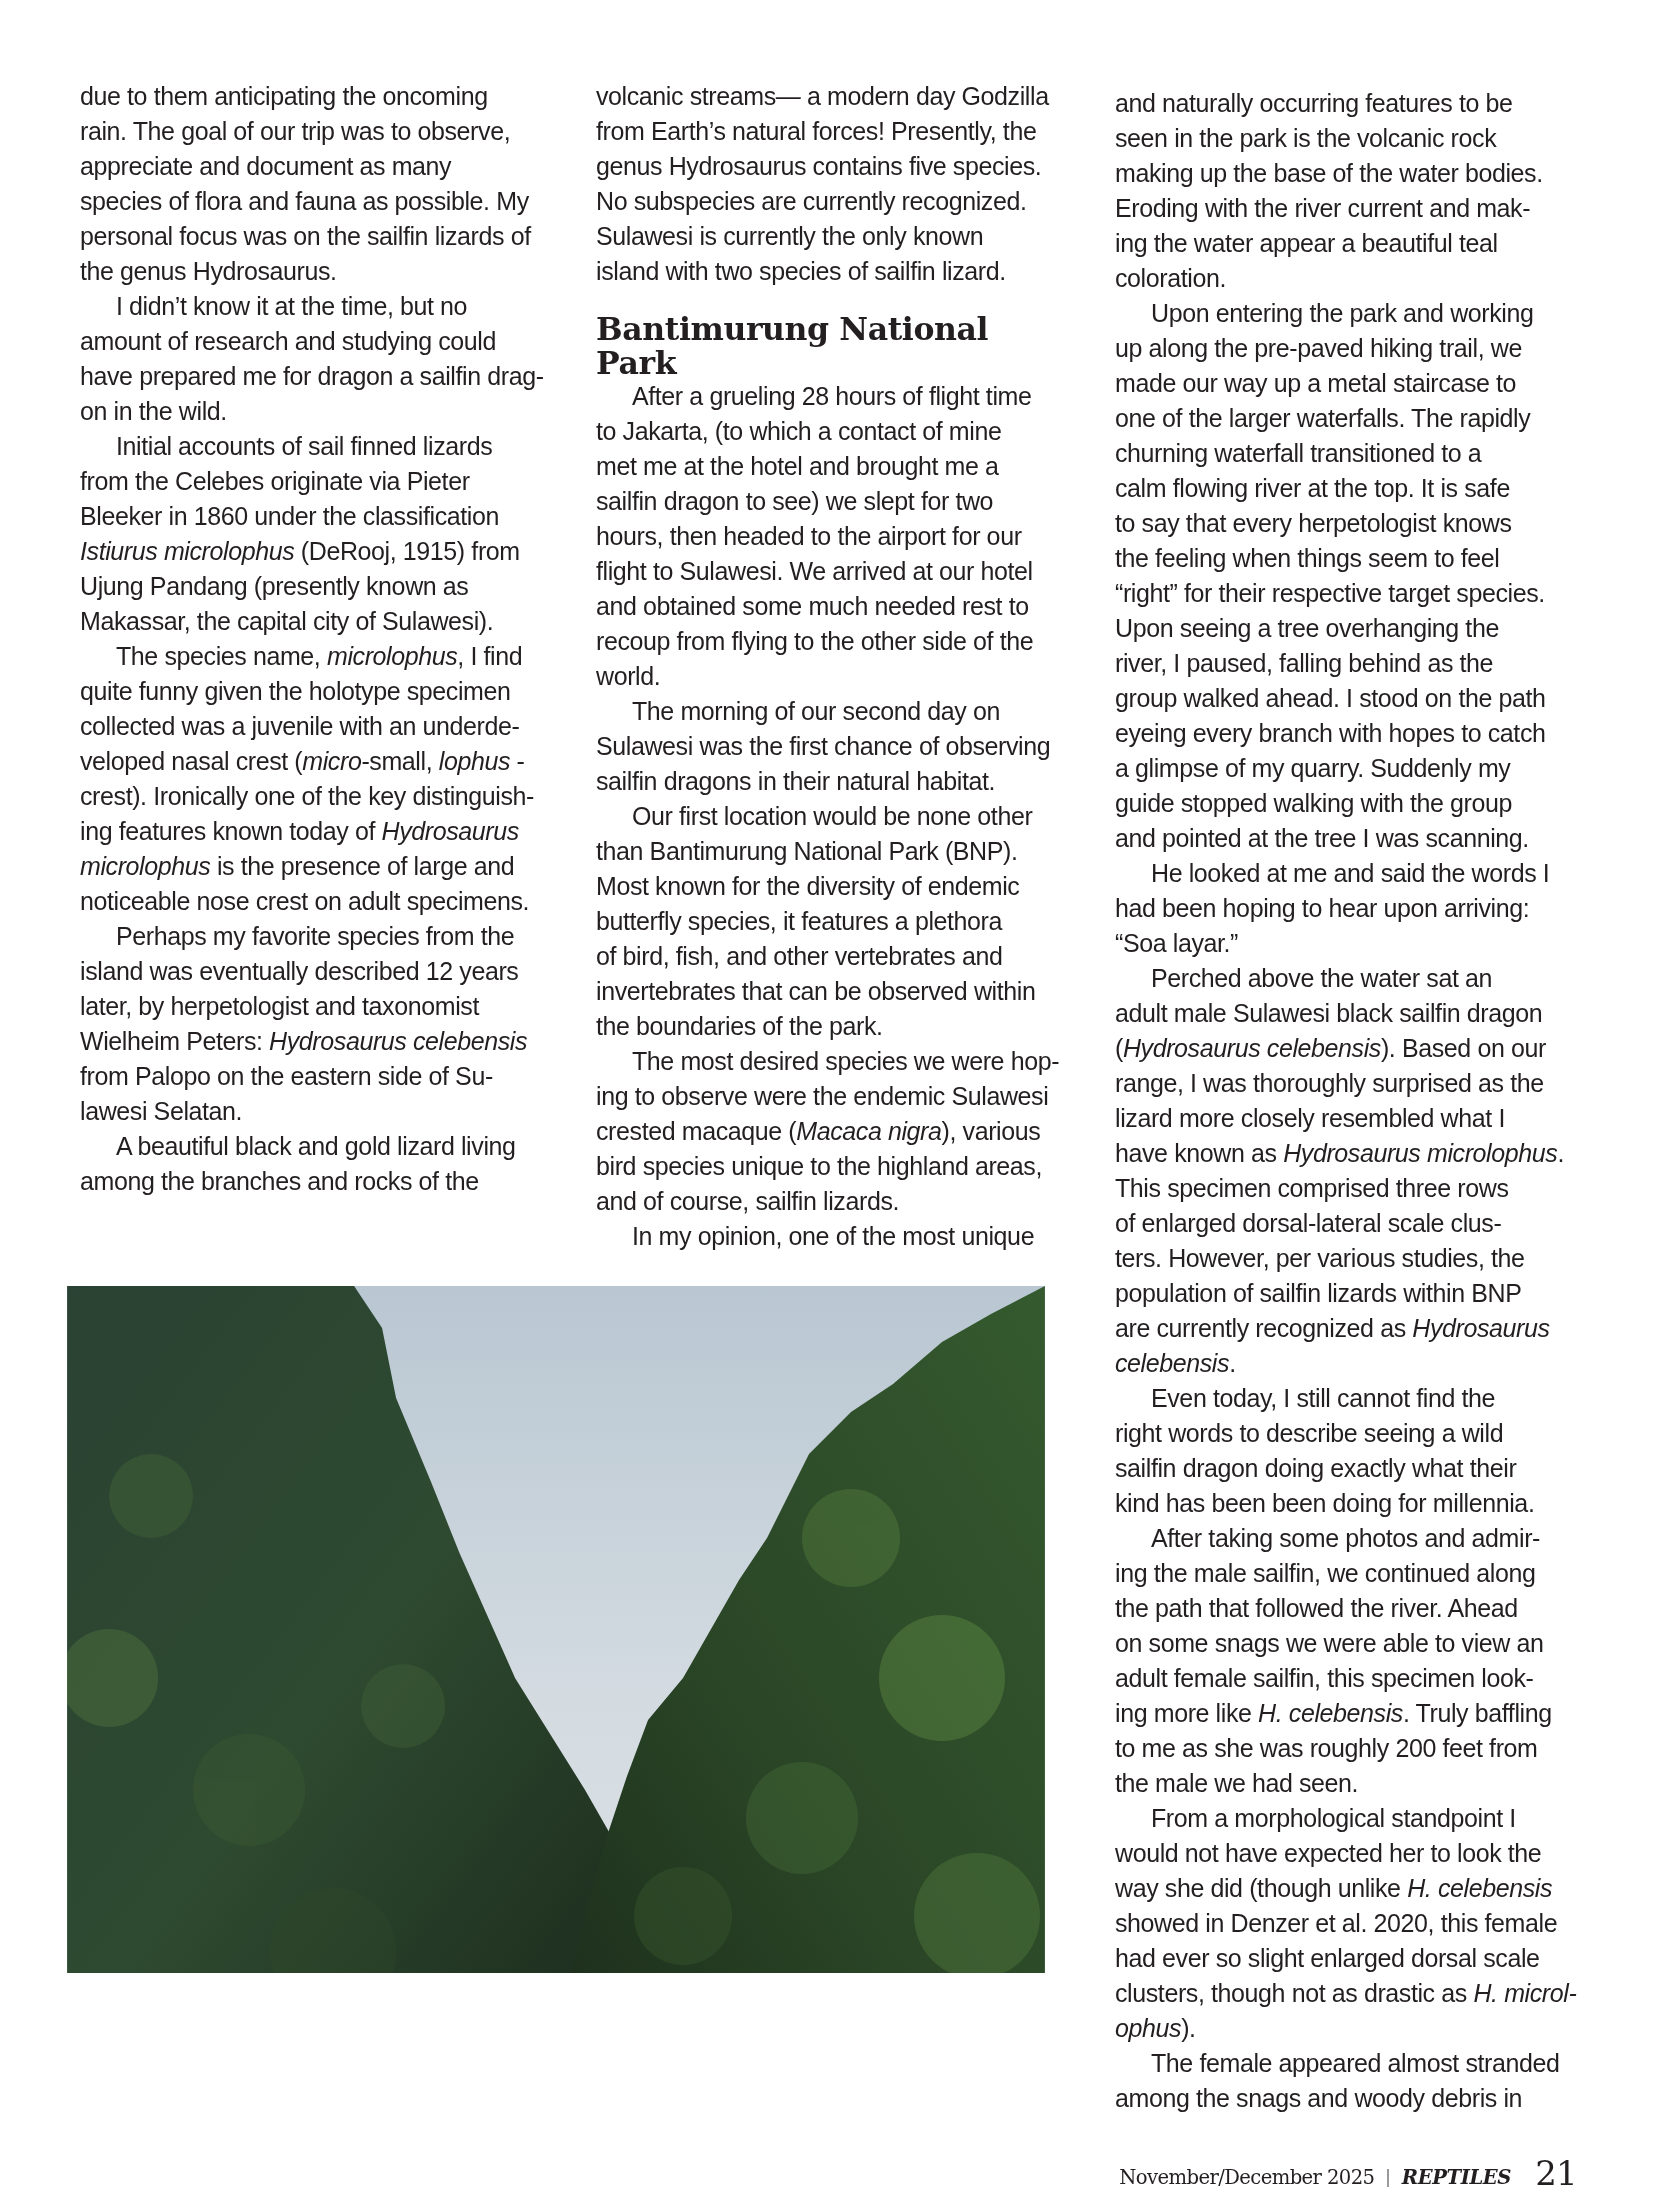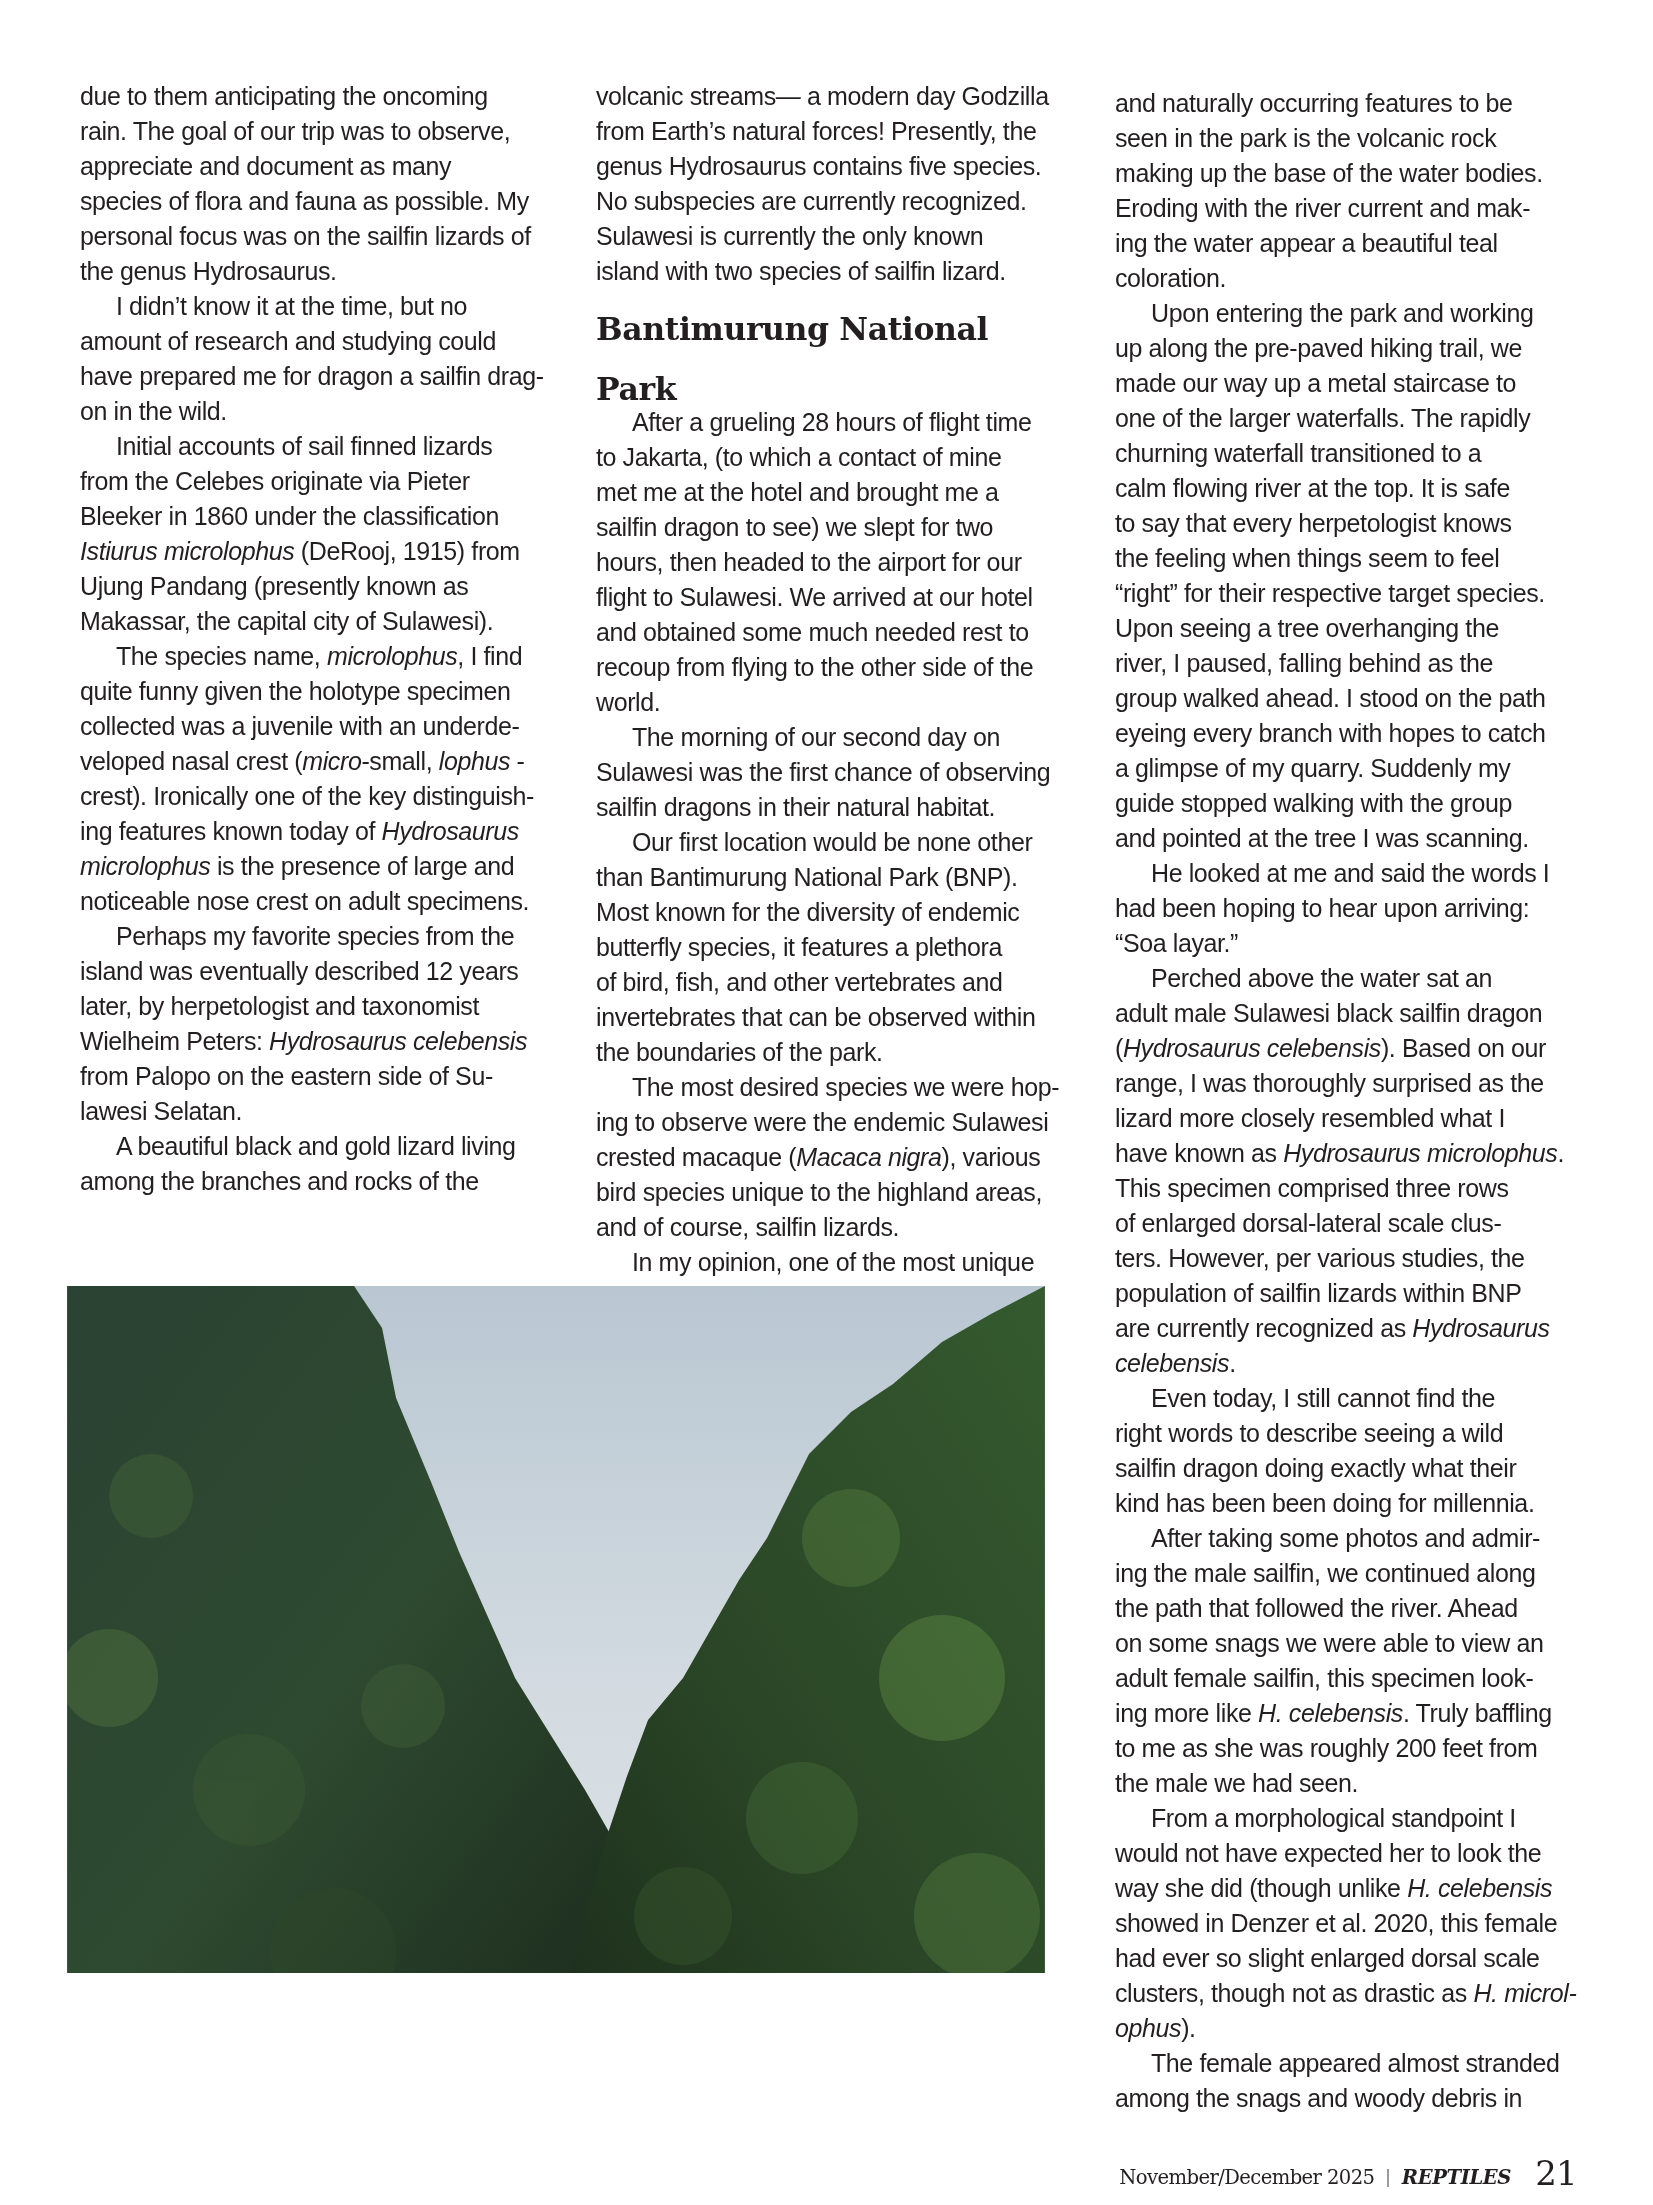"Park" div.h2 { margin-top: 26px -> none }
